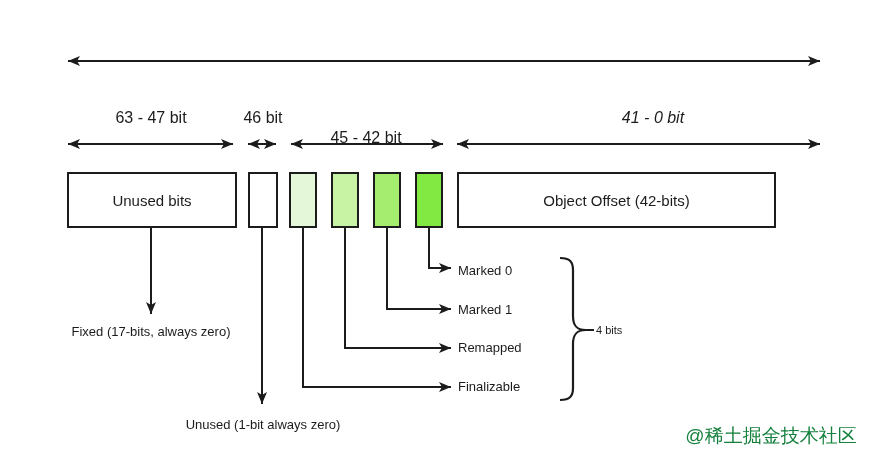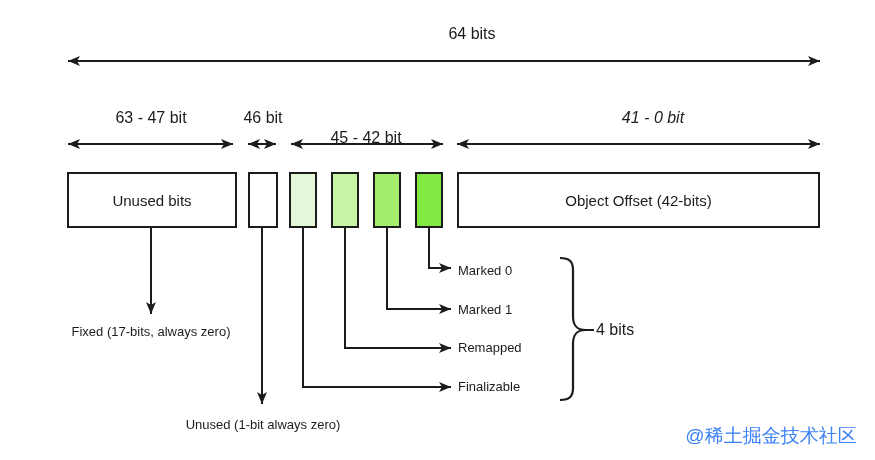"64 bits" div.lbl { html: <div>64 bits</div> -> none }
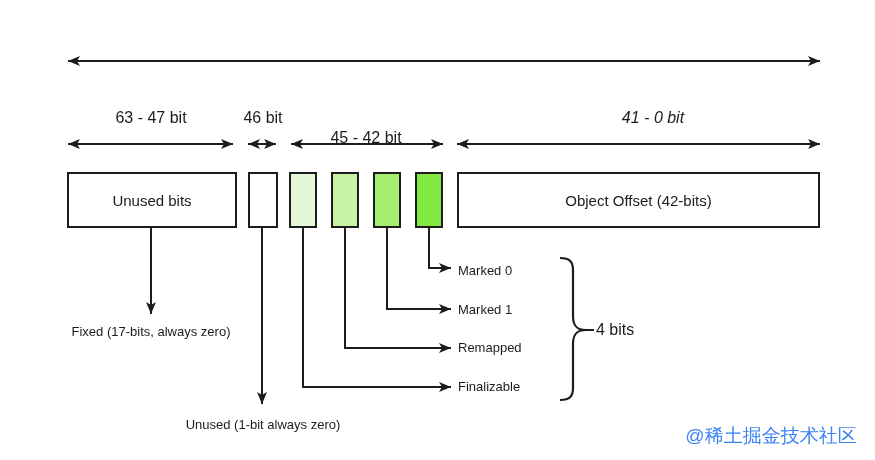"Object Offset (42-bits)" #box-offset { width: 363px -> 319px }
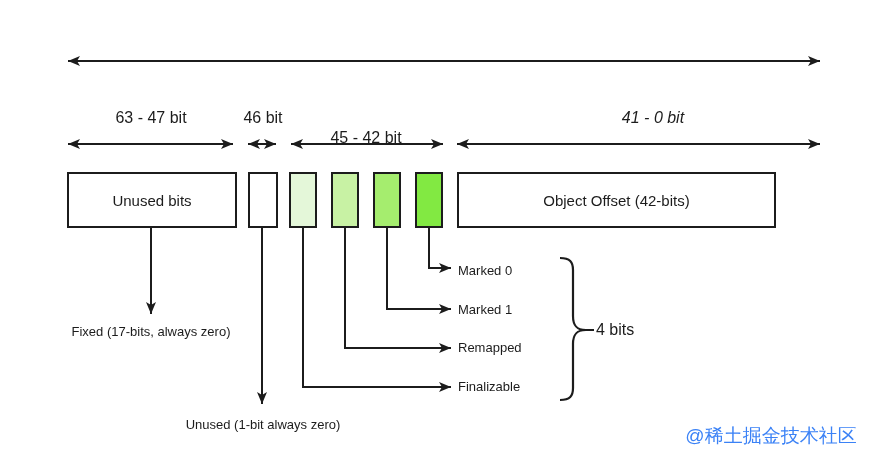"4 bits" #lbl-4bits { font-size: 16px -> 11px }
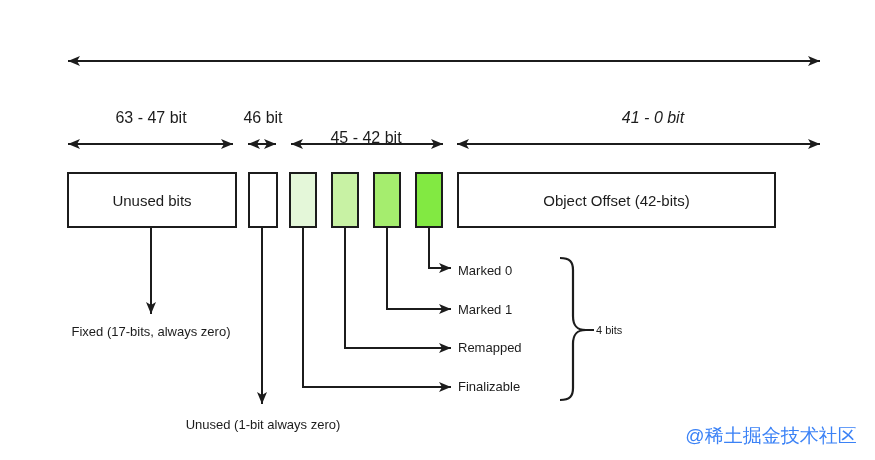"@稀土掘金技术社区" #watermark { color: #3b82f6 -> #15803d }
